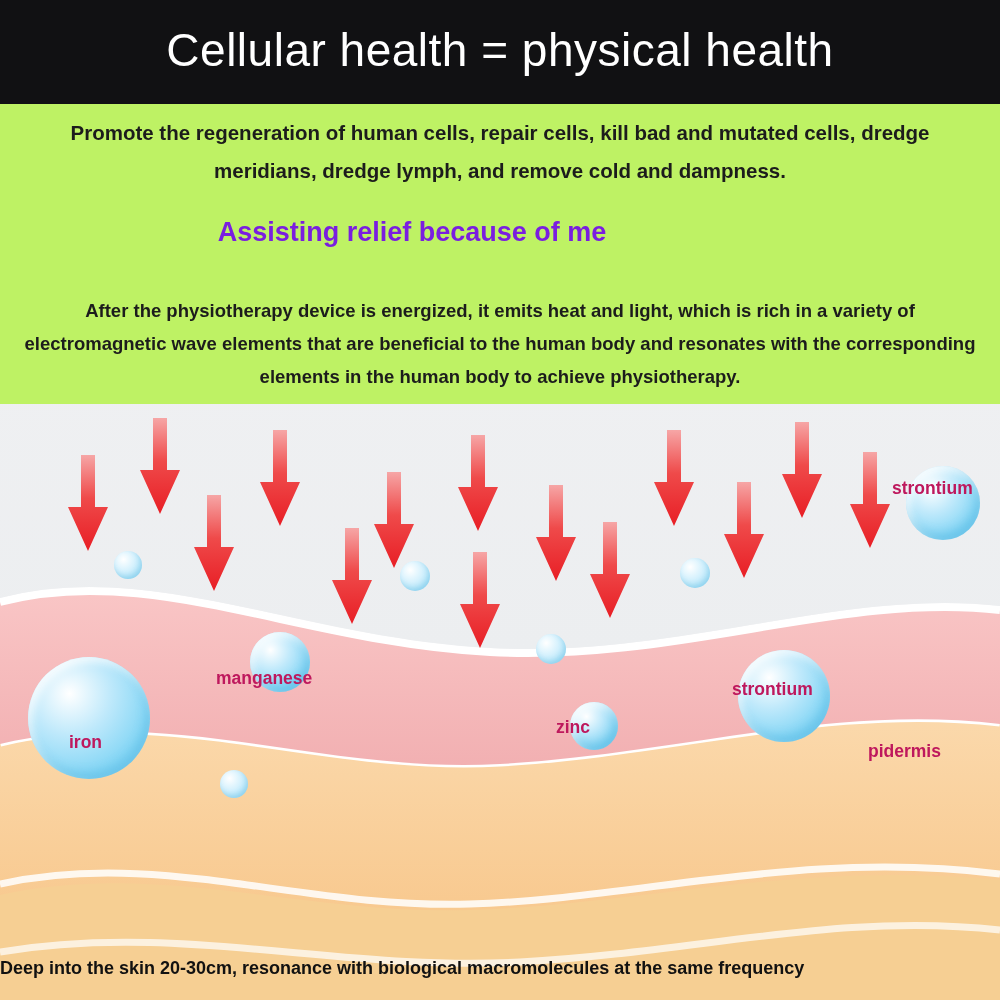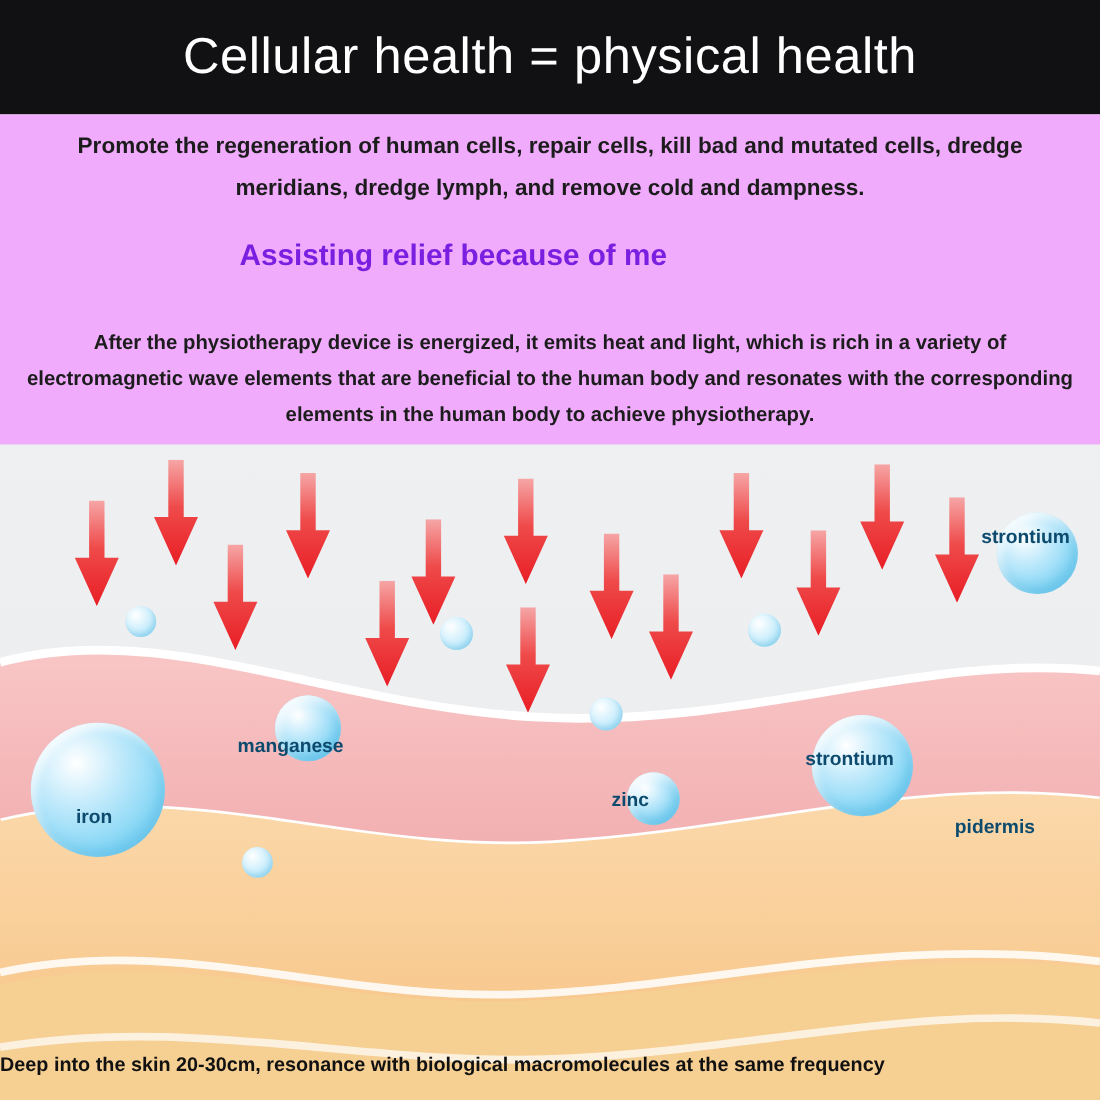"Promote the regeneration of human" .upper { background: #f0abfc -> #bef264 }
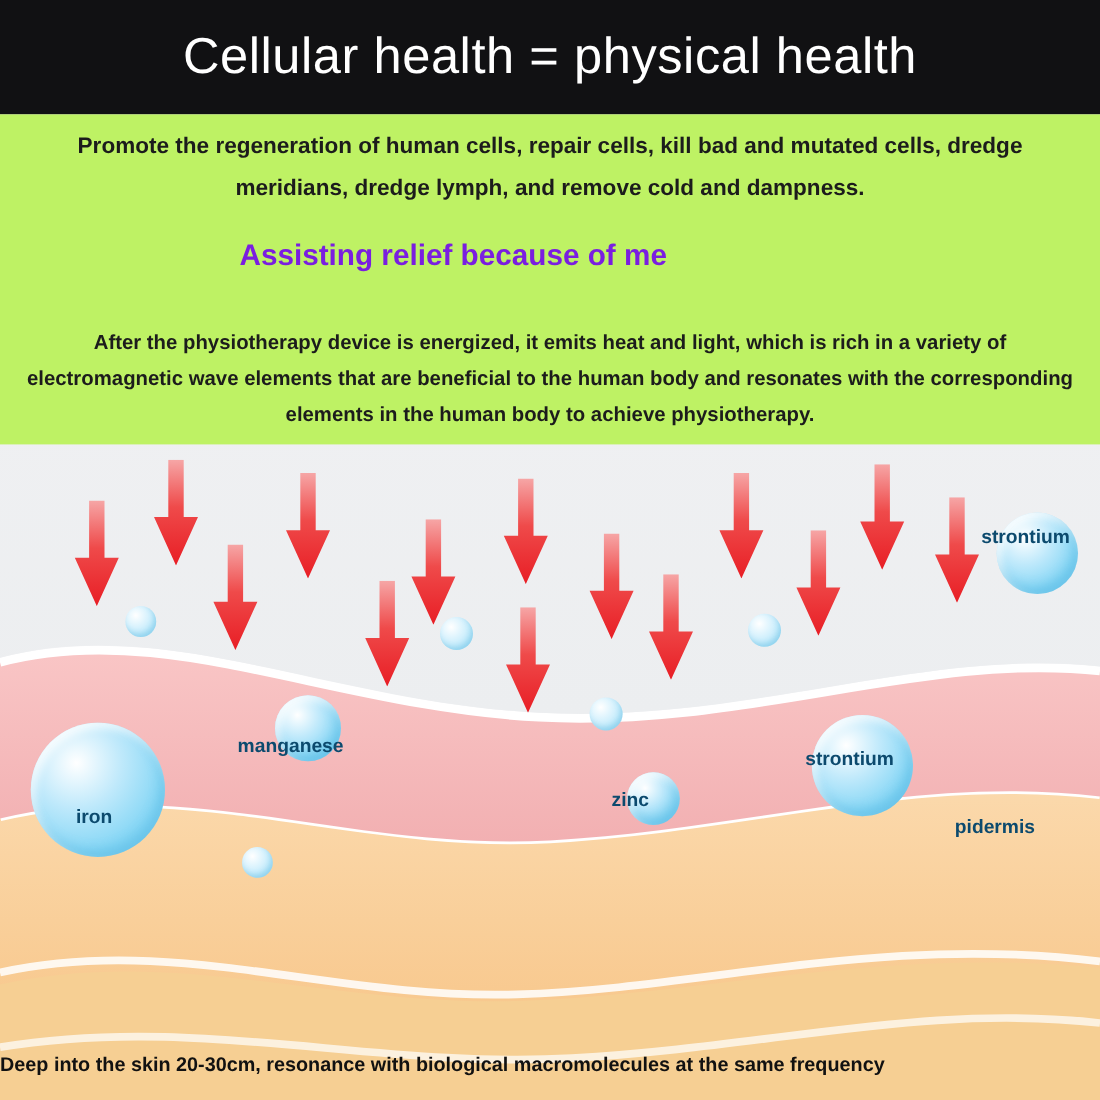"strontium" .bub-label { color: #0c4a6e -> #be185d }
